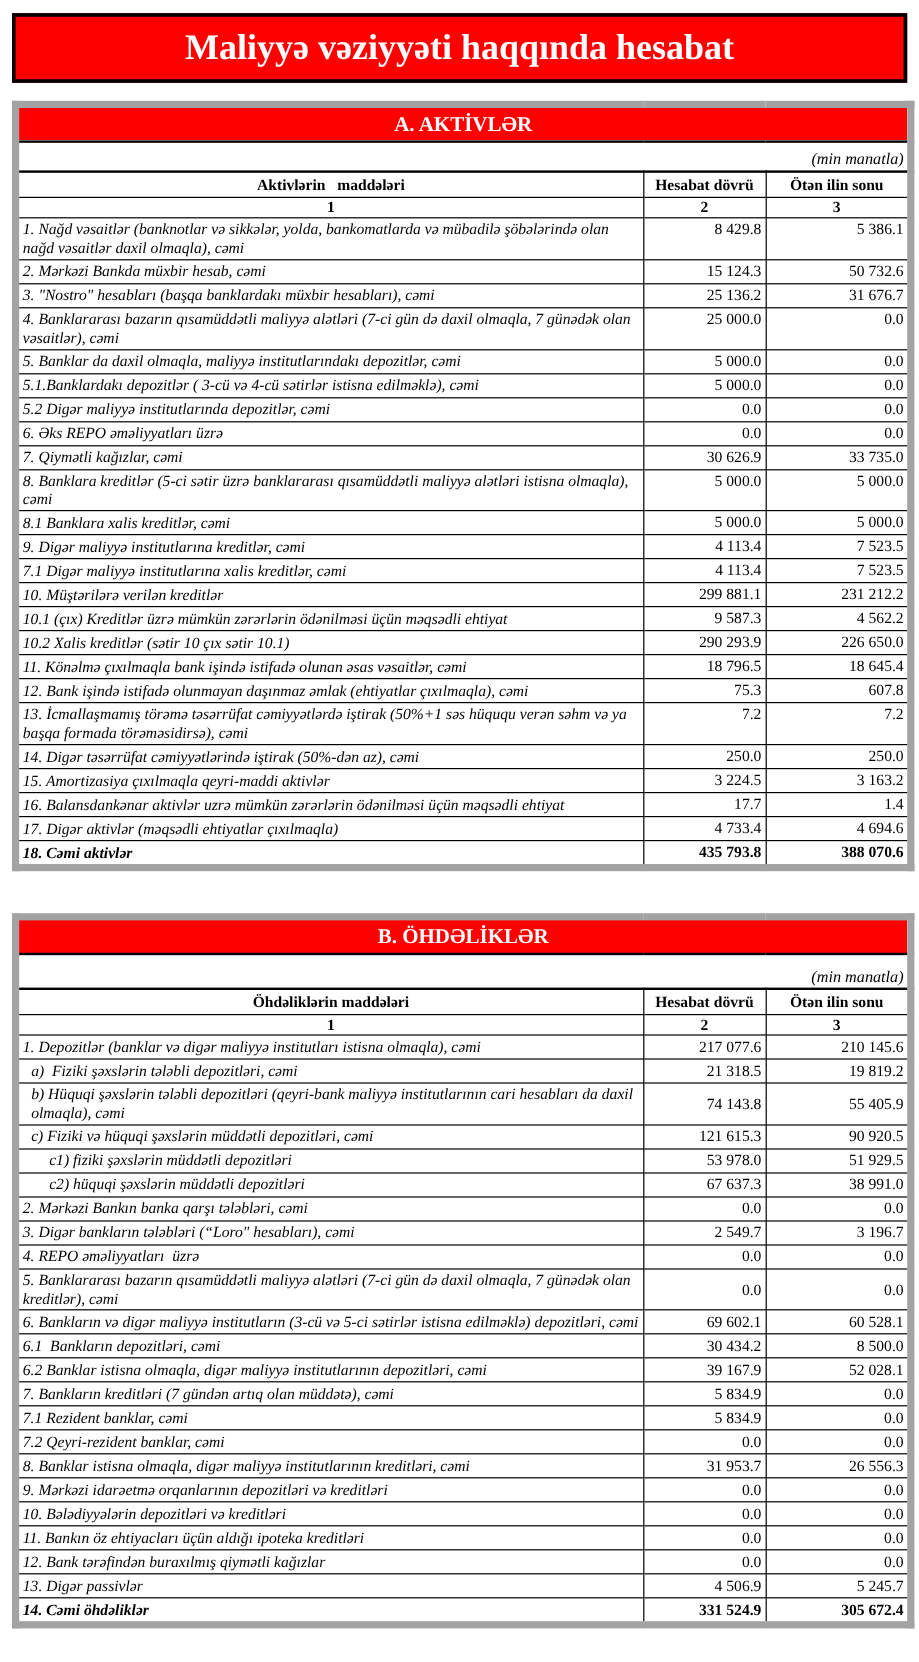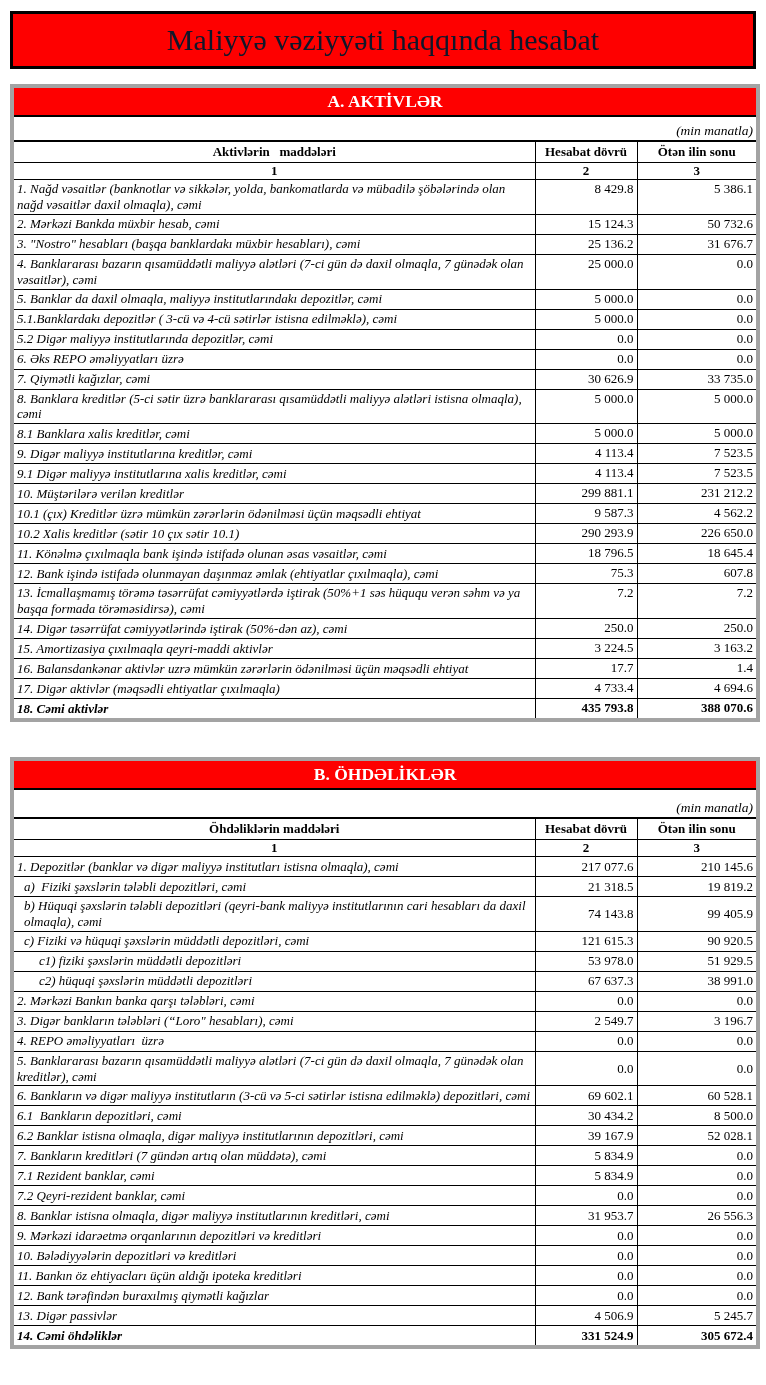"Maliyyə vəziyyəti haqqında hesabat" .title-bar { color: #0f172a -> #ffffff; font-weight: normal -> bold }
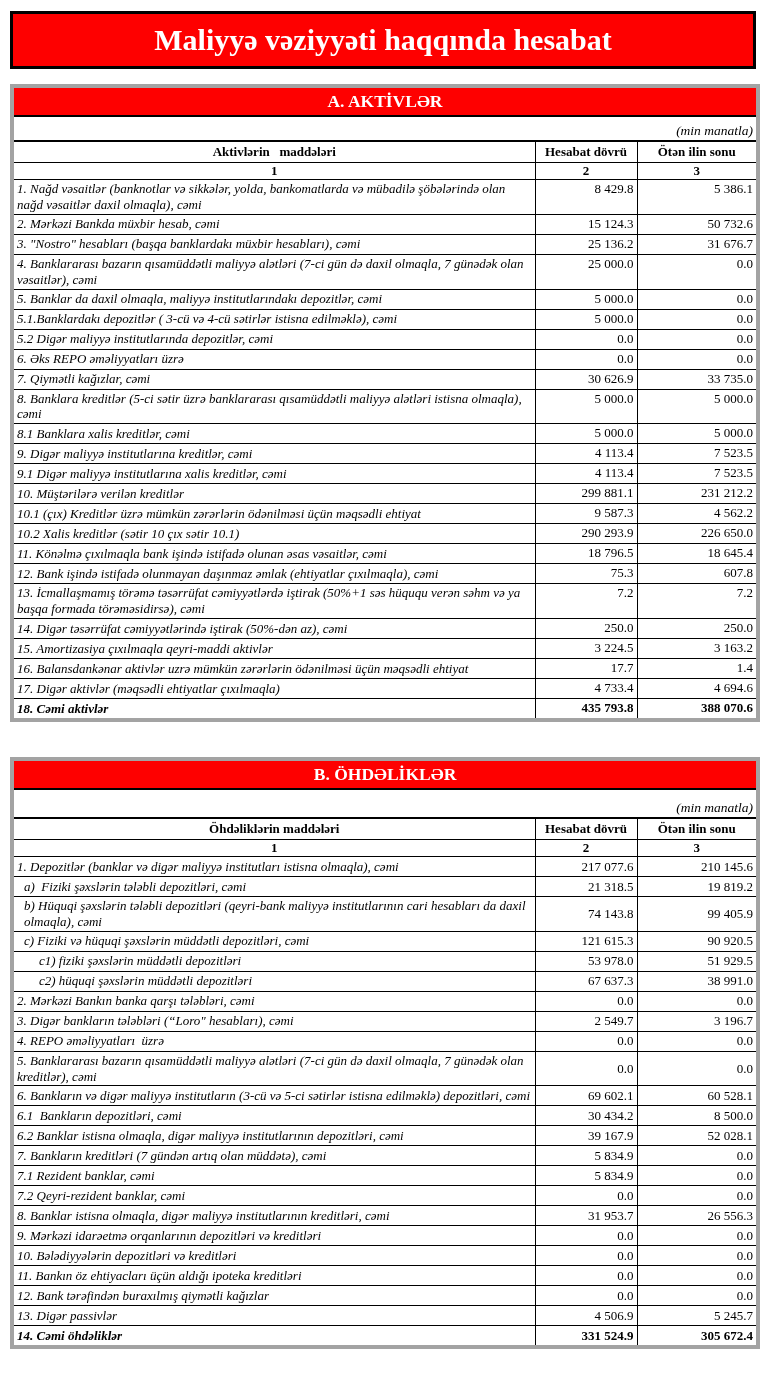"A. AKTİVLƏR" table.fin-table { border: 4px solid #a3a3a3 -> 6px solid #a3a3a3 }
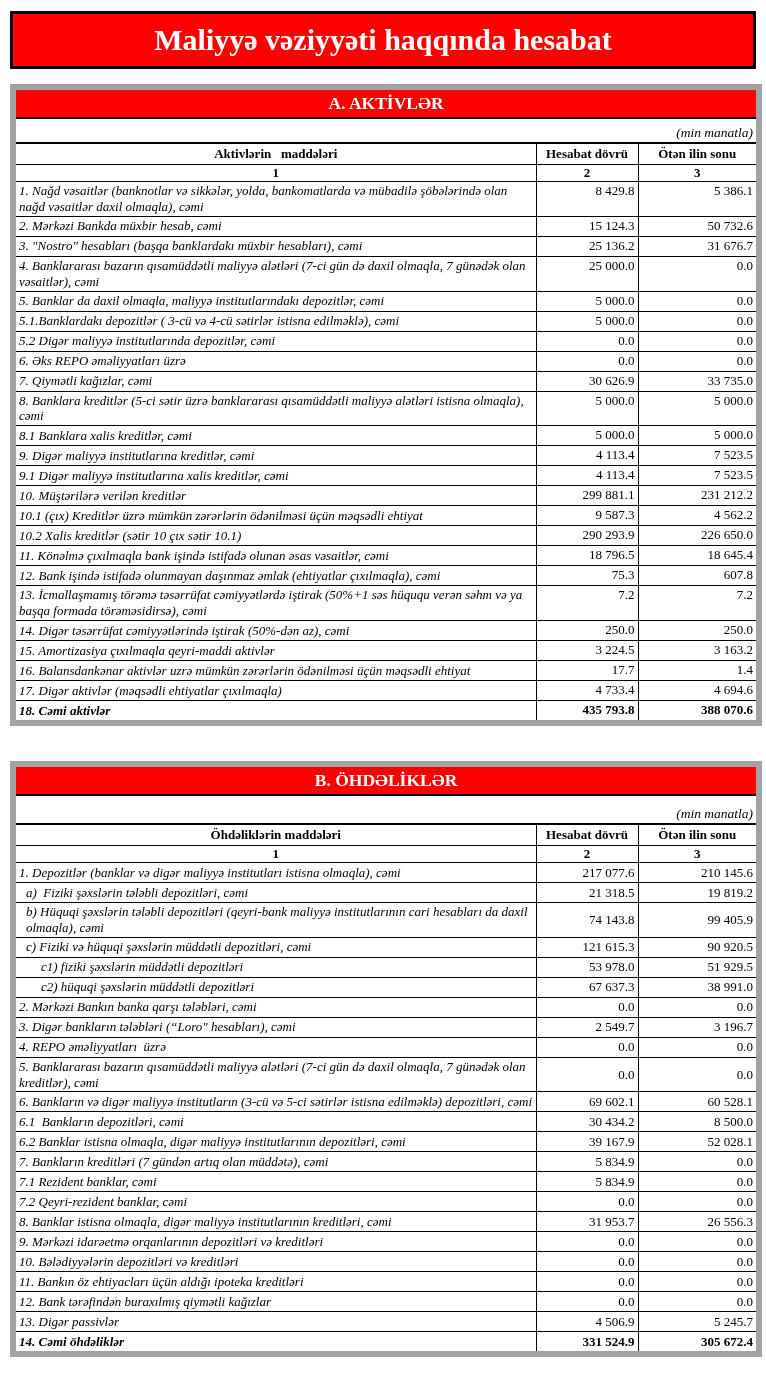"9.1 Digər maliyyə institutlarına xalis" td.label { text: 9.1 -> 7.1 }
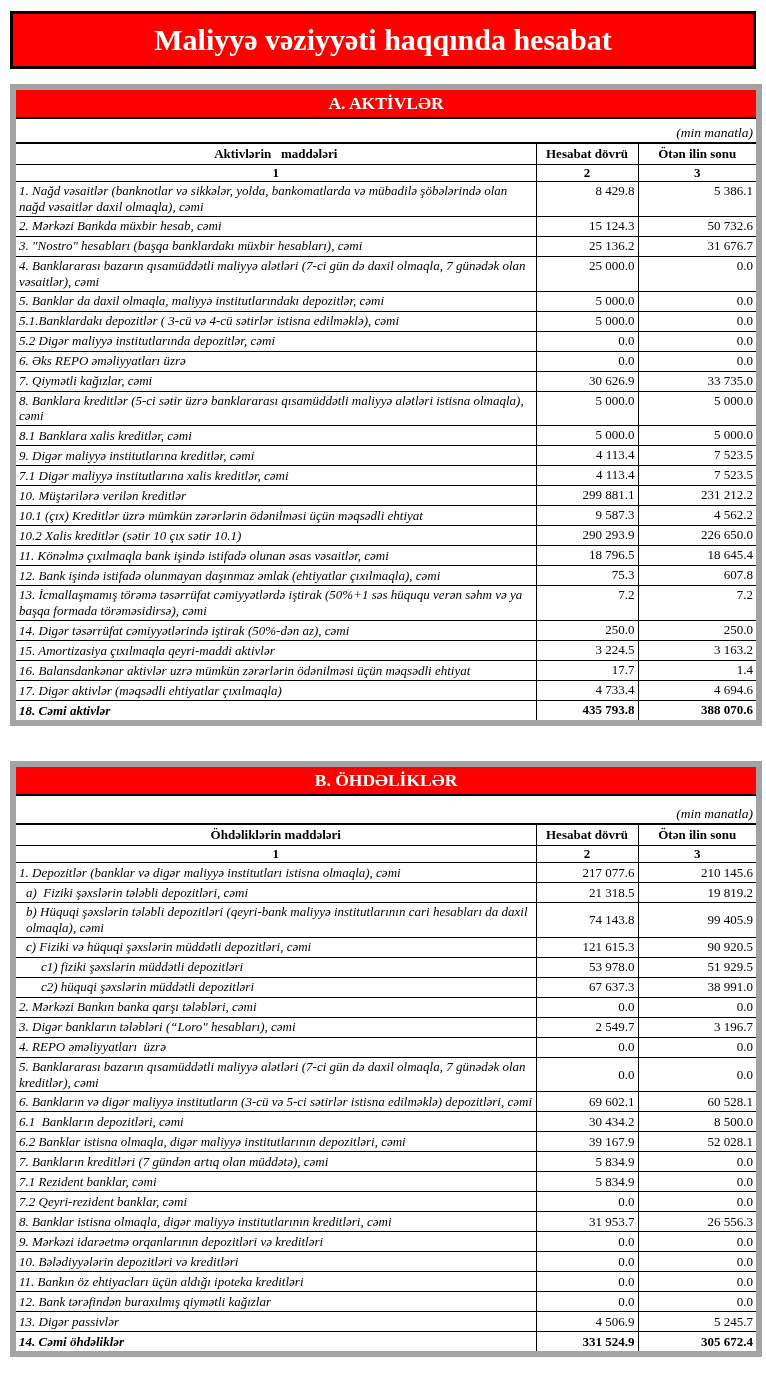"99 405.9" td.num { text: 99 405.9 -> 55 405.9 }
